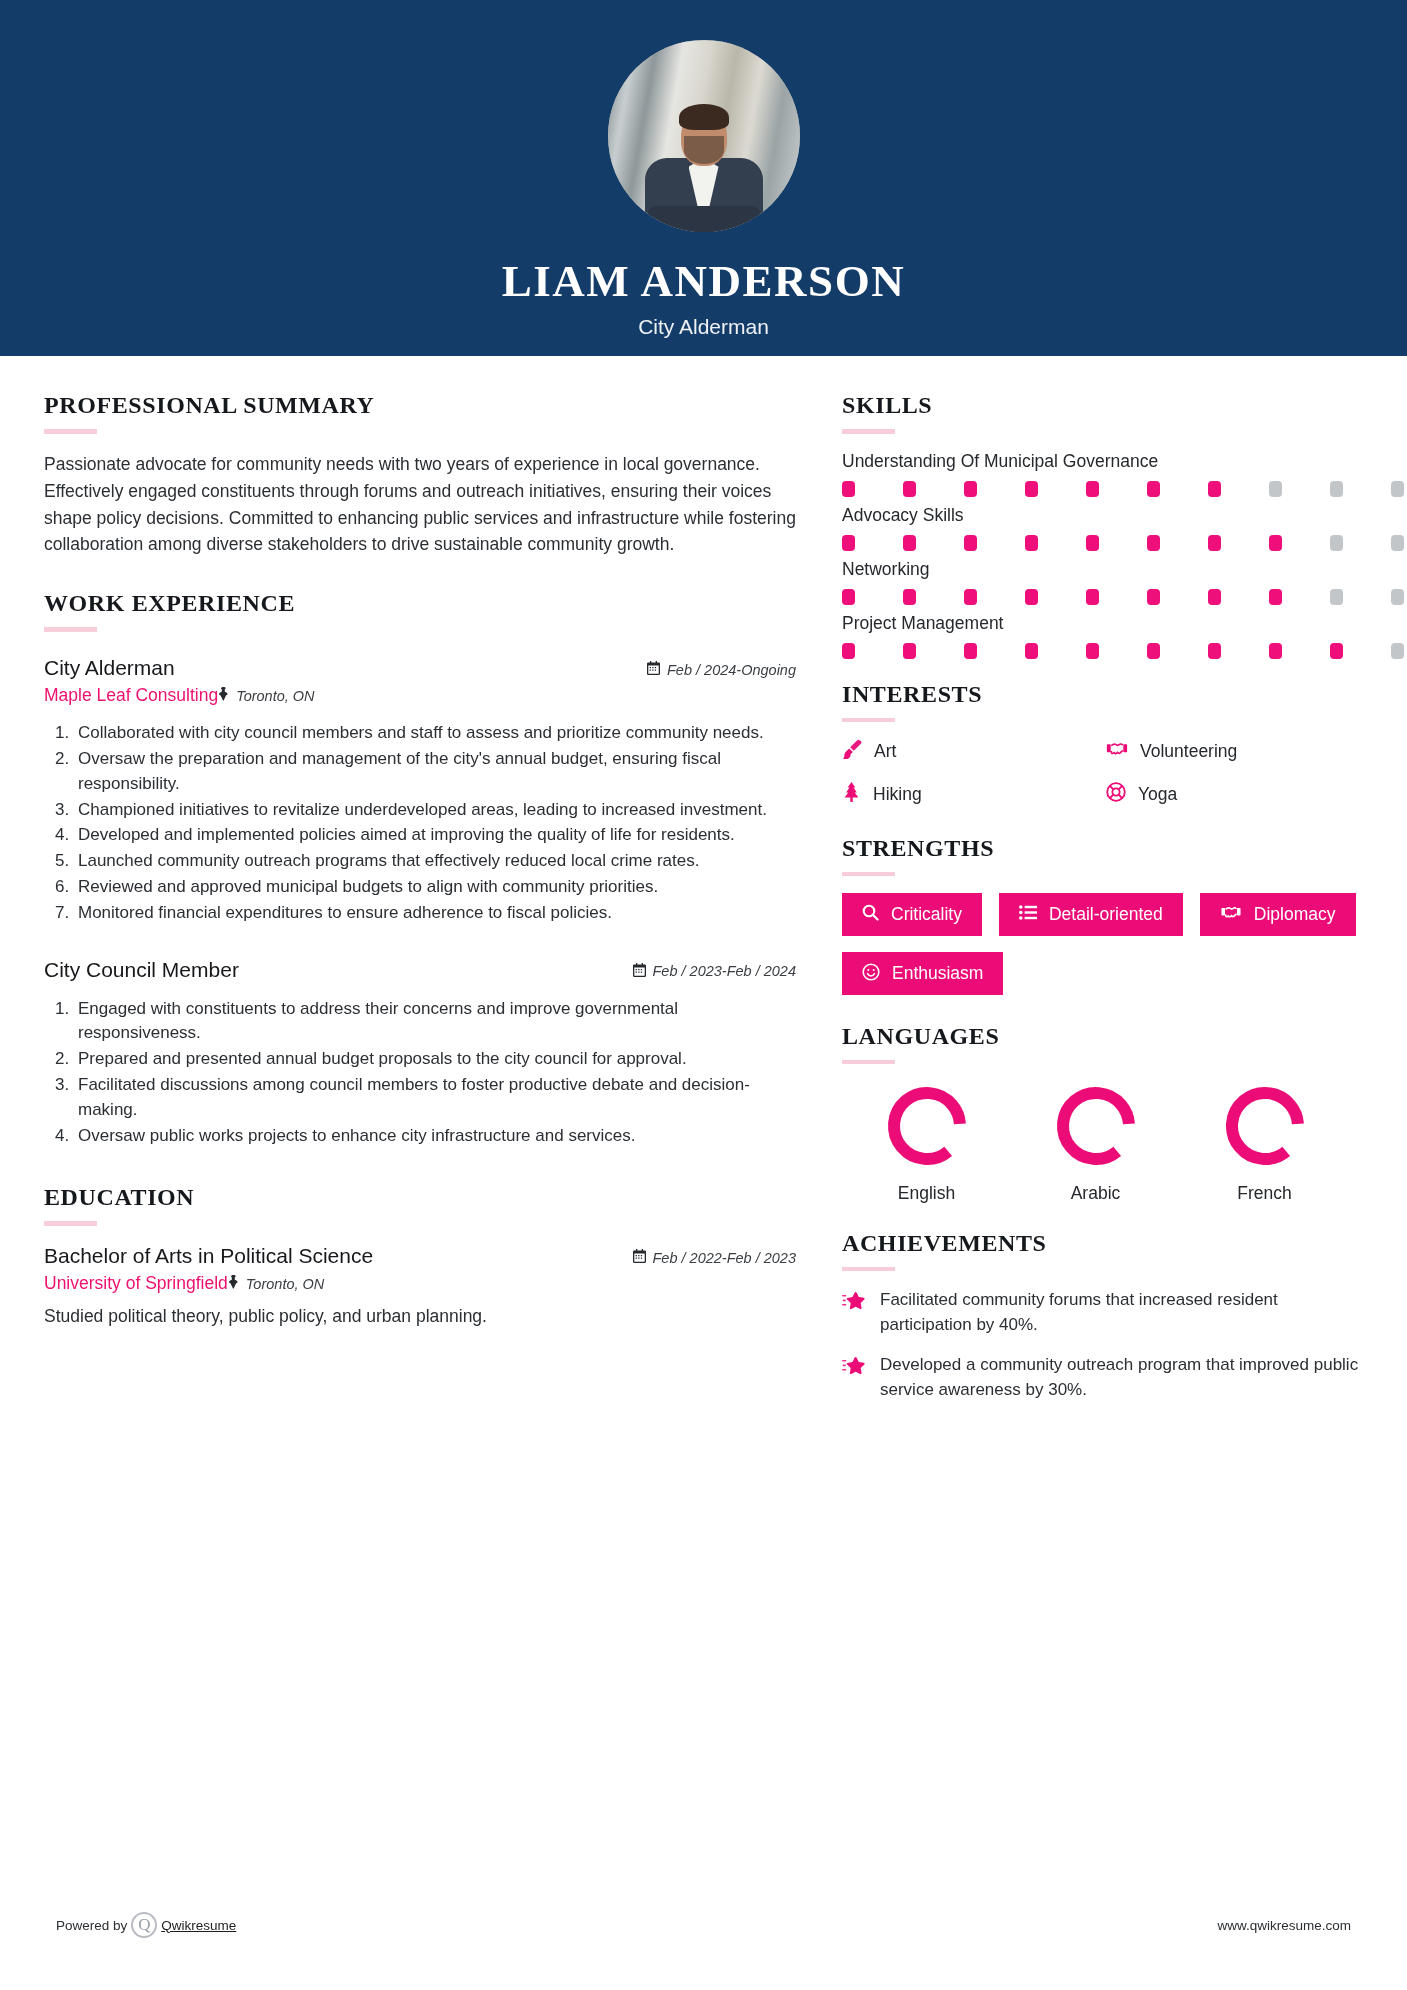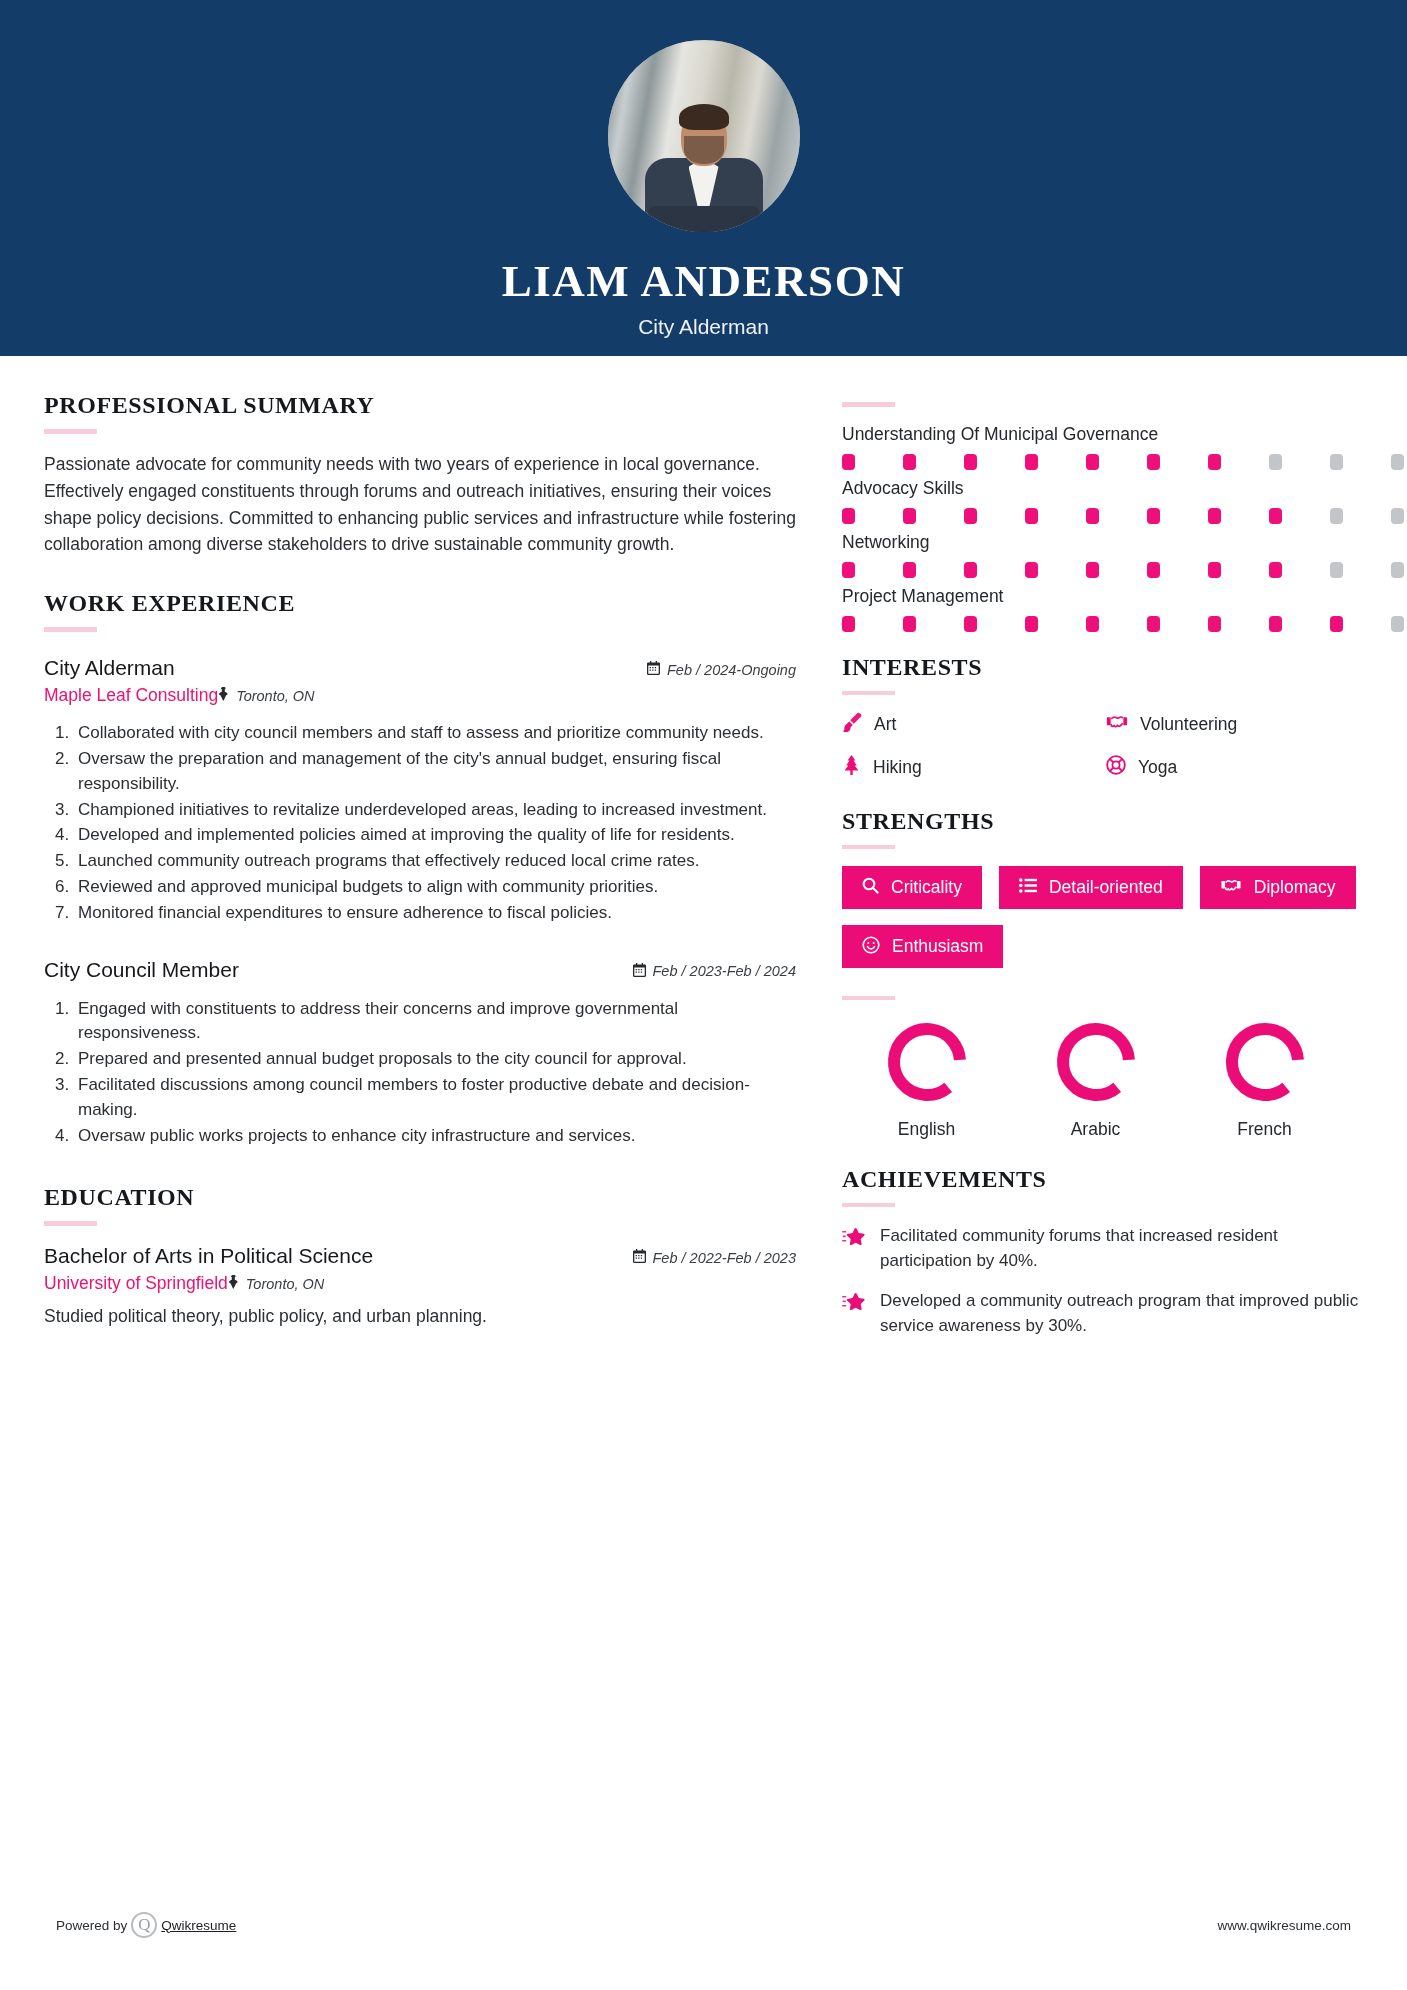"SKILLS" div.sec-title { html: none -> <div>SKILLS</div> }
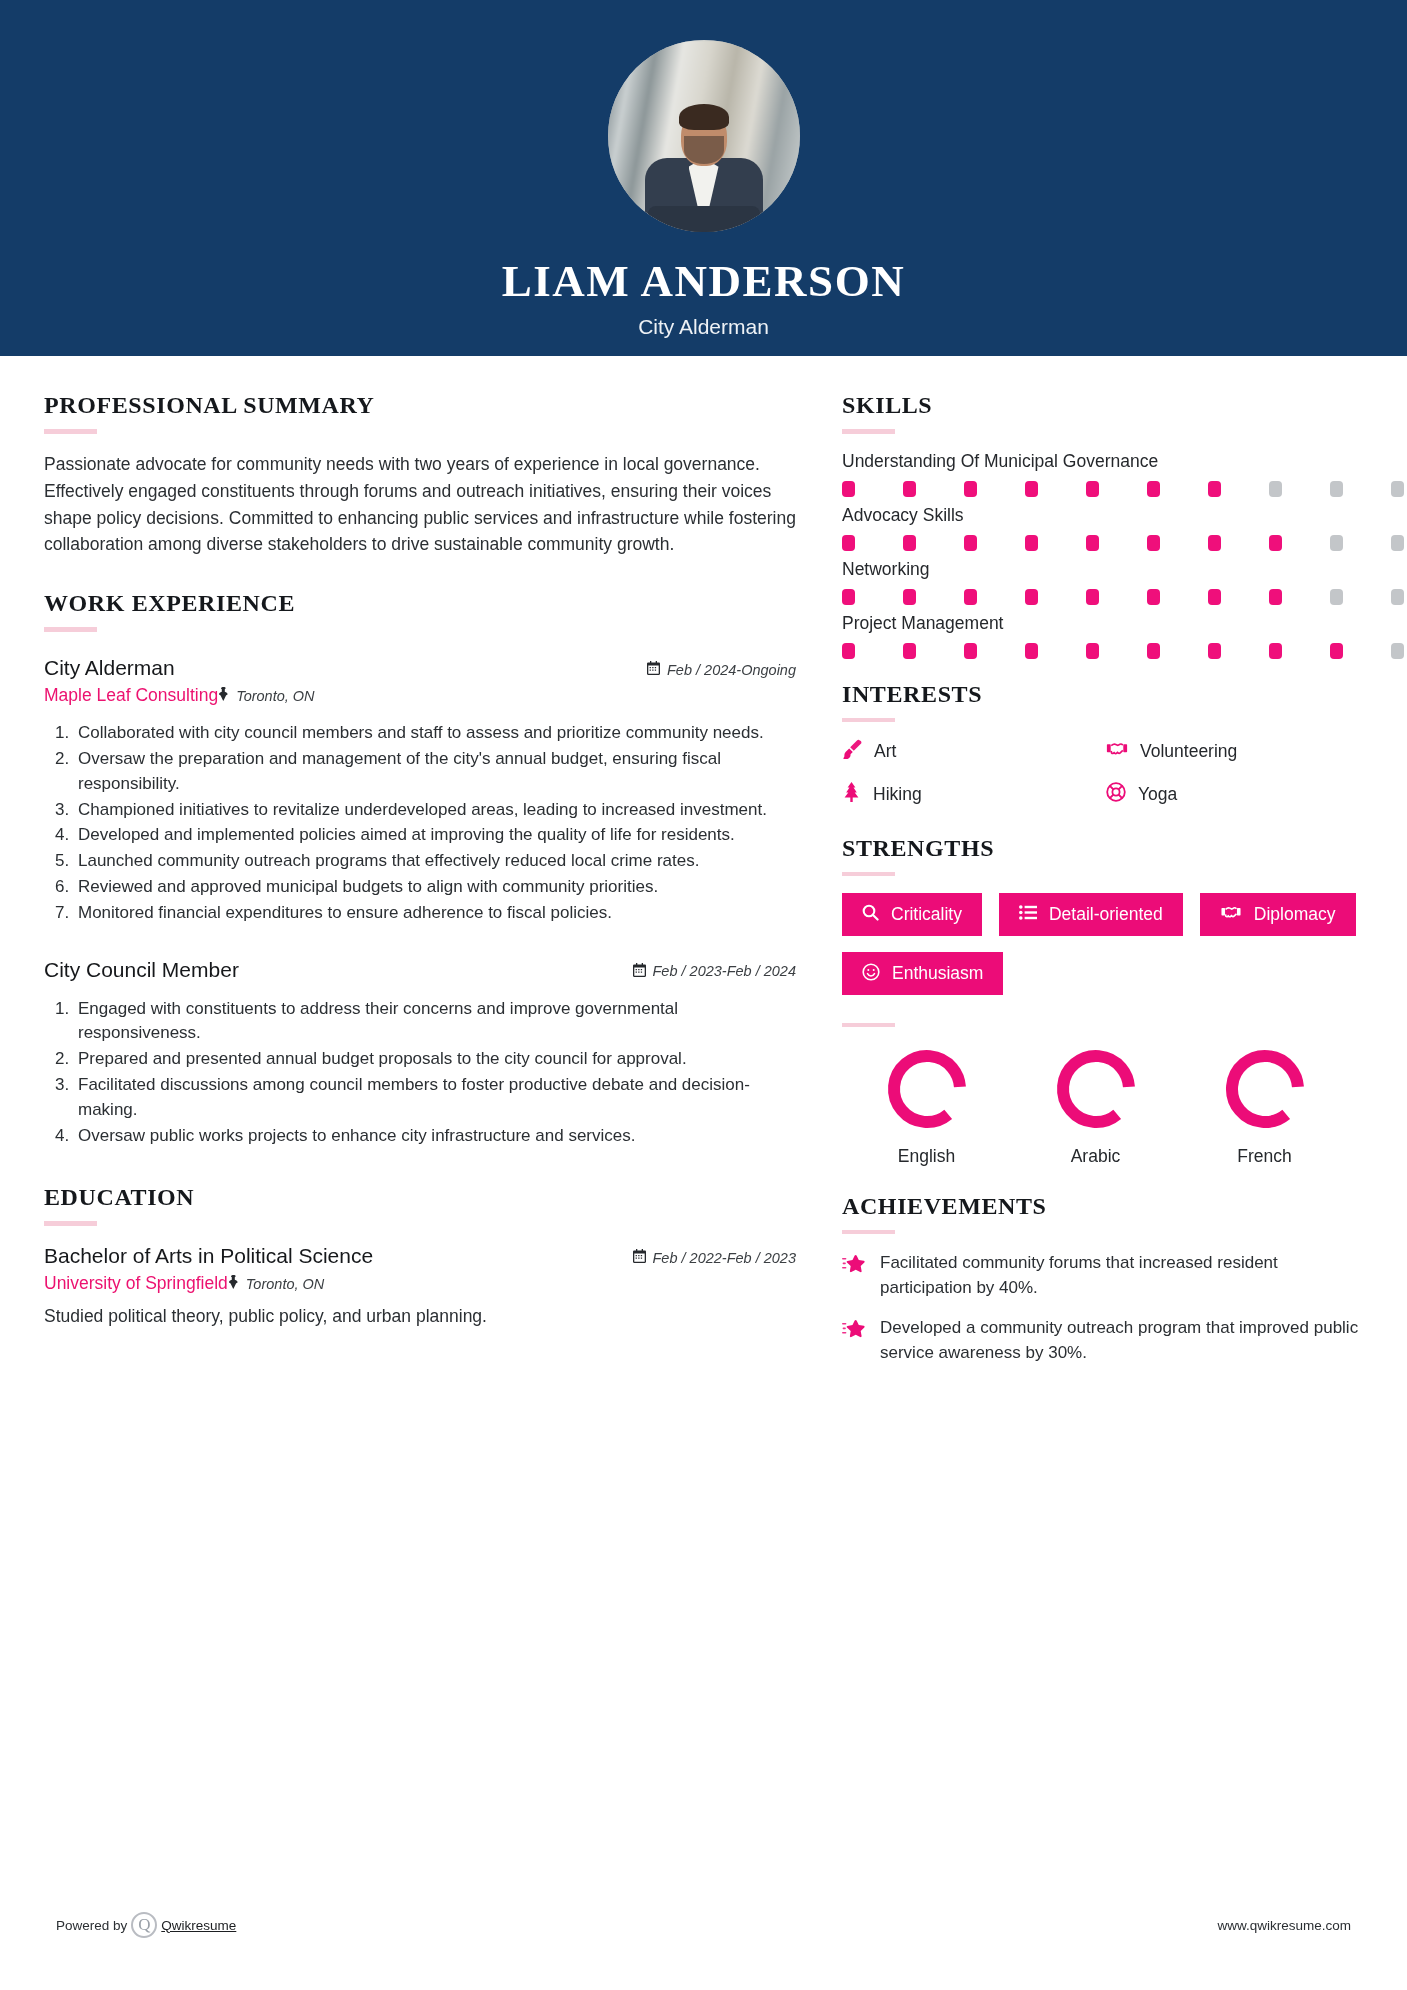"LANGUAGES" div.sec-title { html: none -> <div>LANGUAGES</div> }
